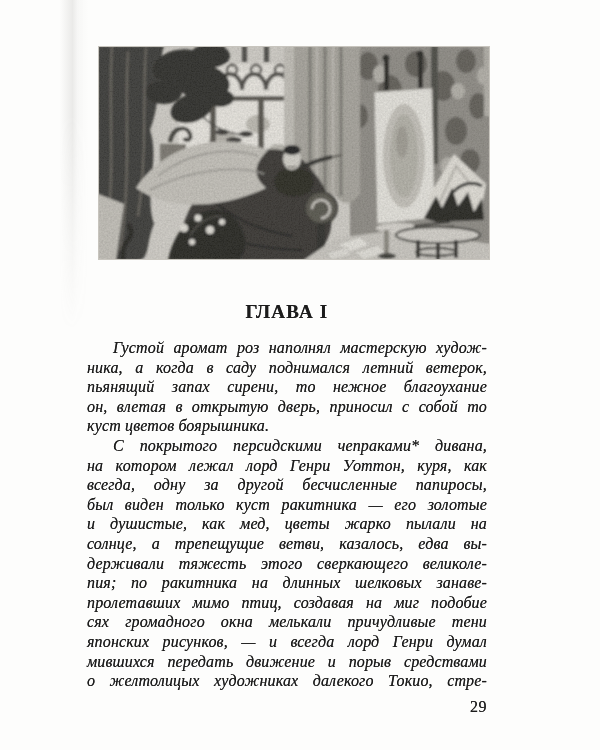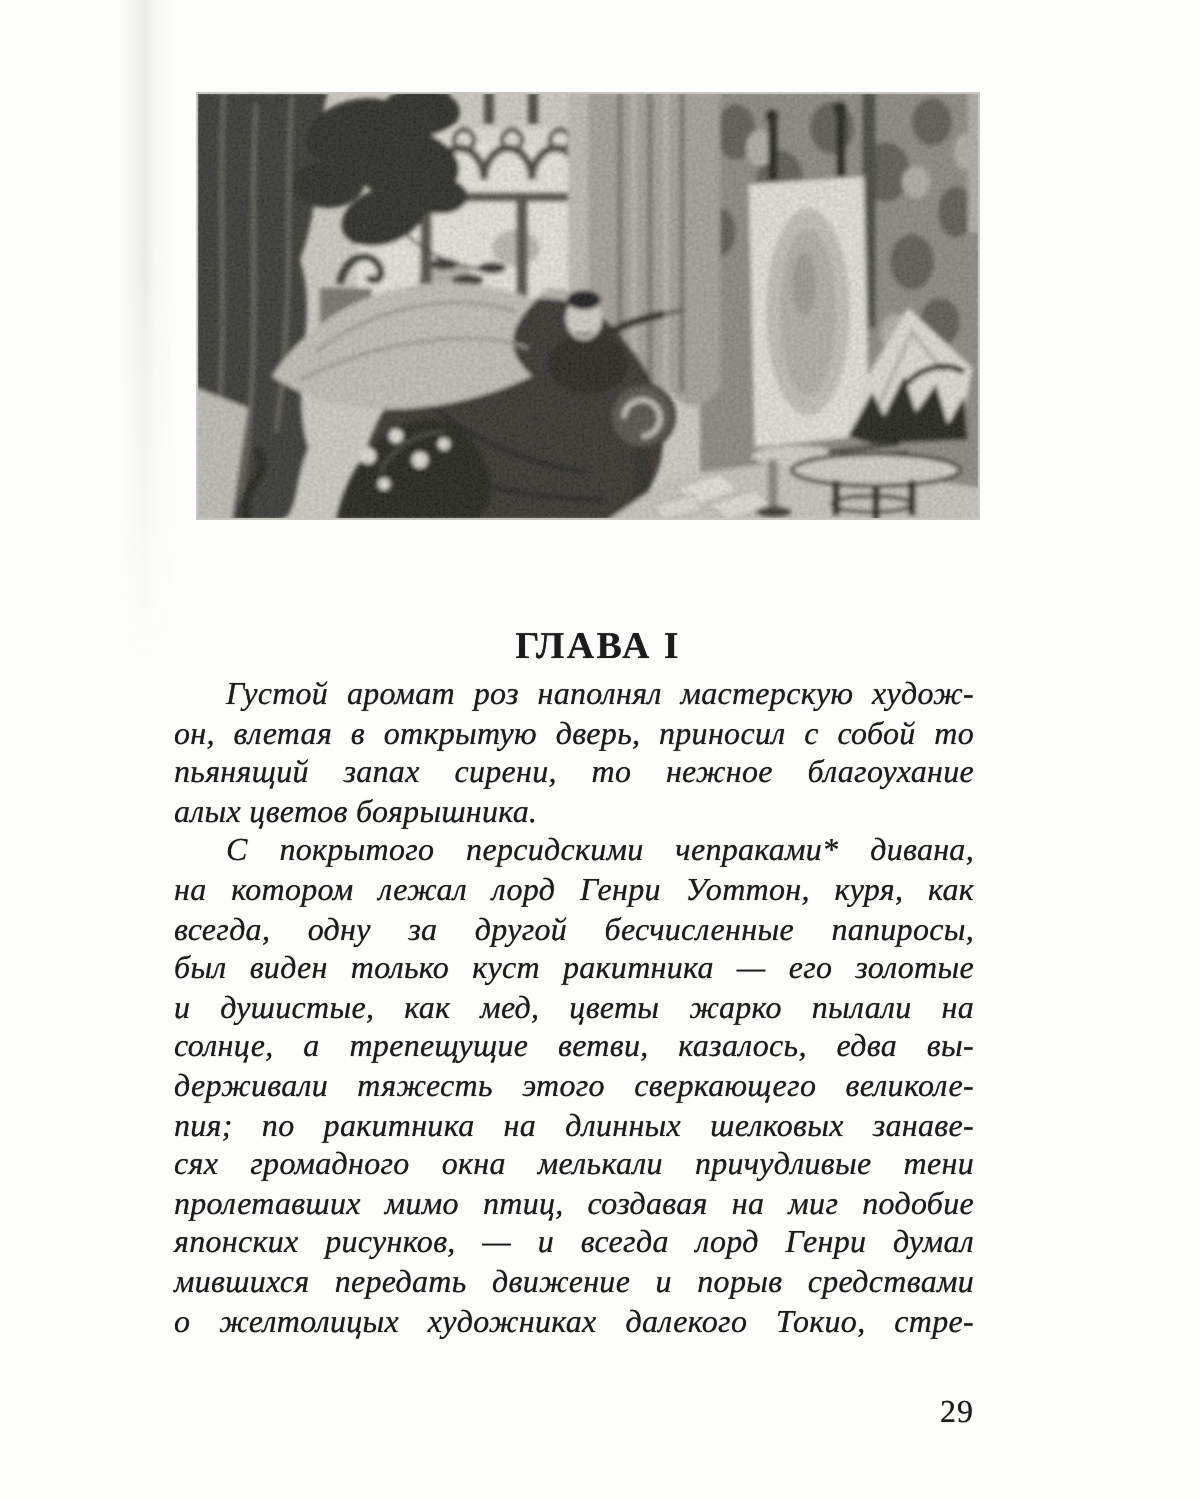"ГЛАВА I" .chapter-title { margin: 12px -> 0 }
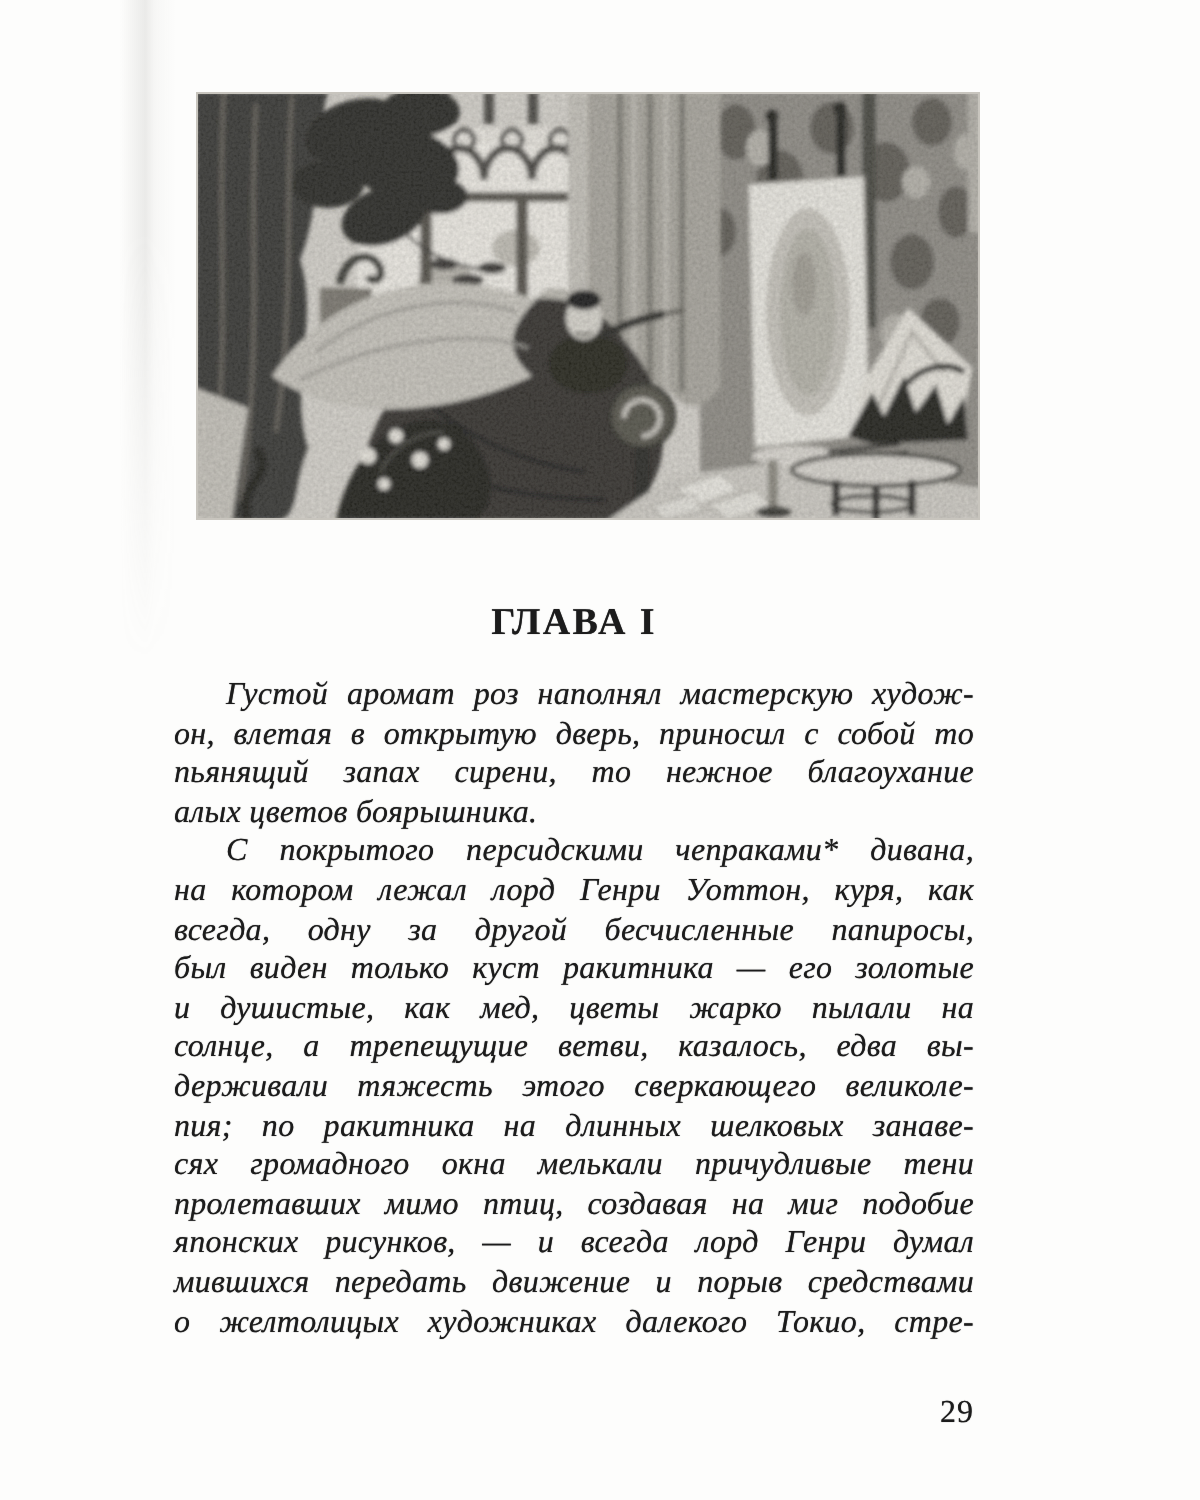"ника, а когда в саду" div.body-line { html: none -> <div>ника, а когда в саду поднимался летний ветерок,</div> }
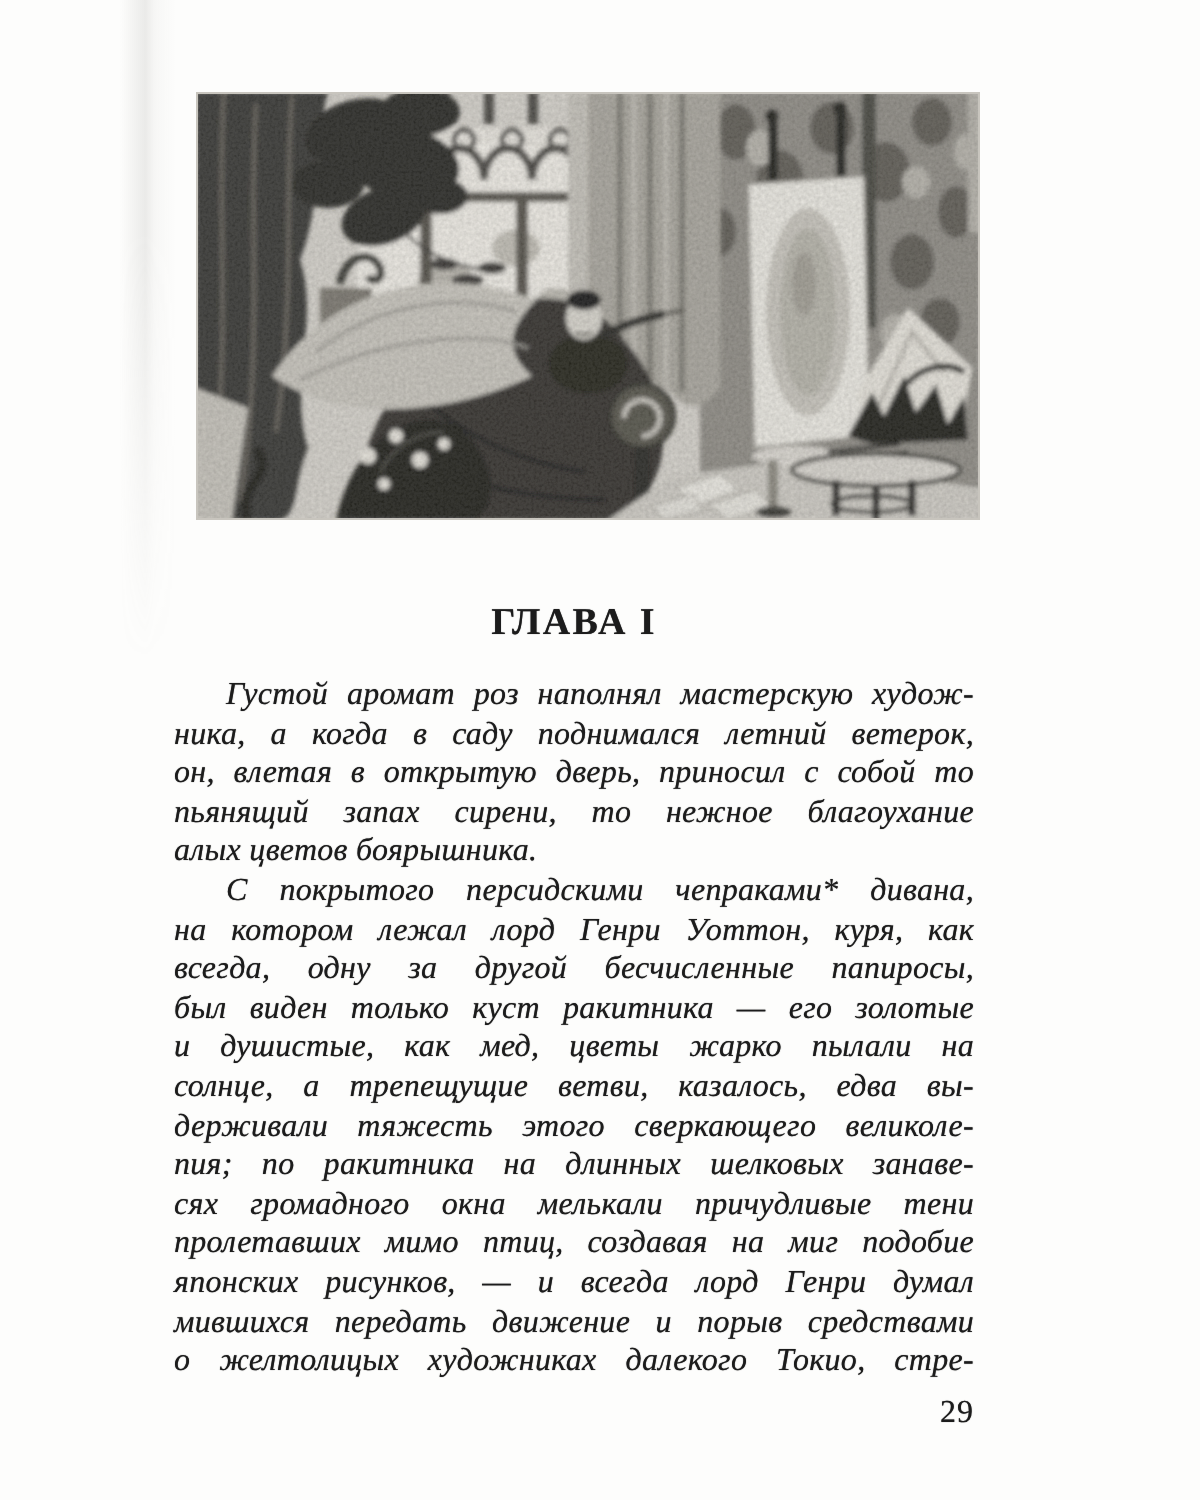"он, влетая в открытую дверь," div.body-line { order: before "пьянящий запах сирени, то нежное" -> after "пьянящий запах сирени, то нежное" }
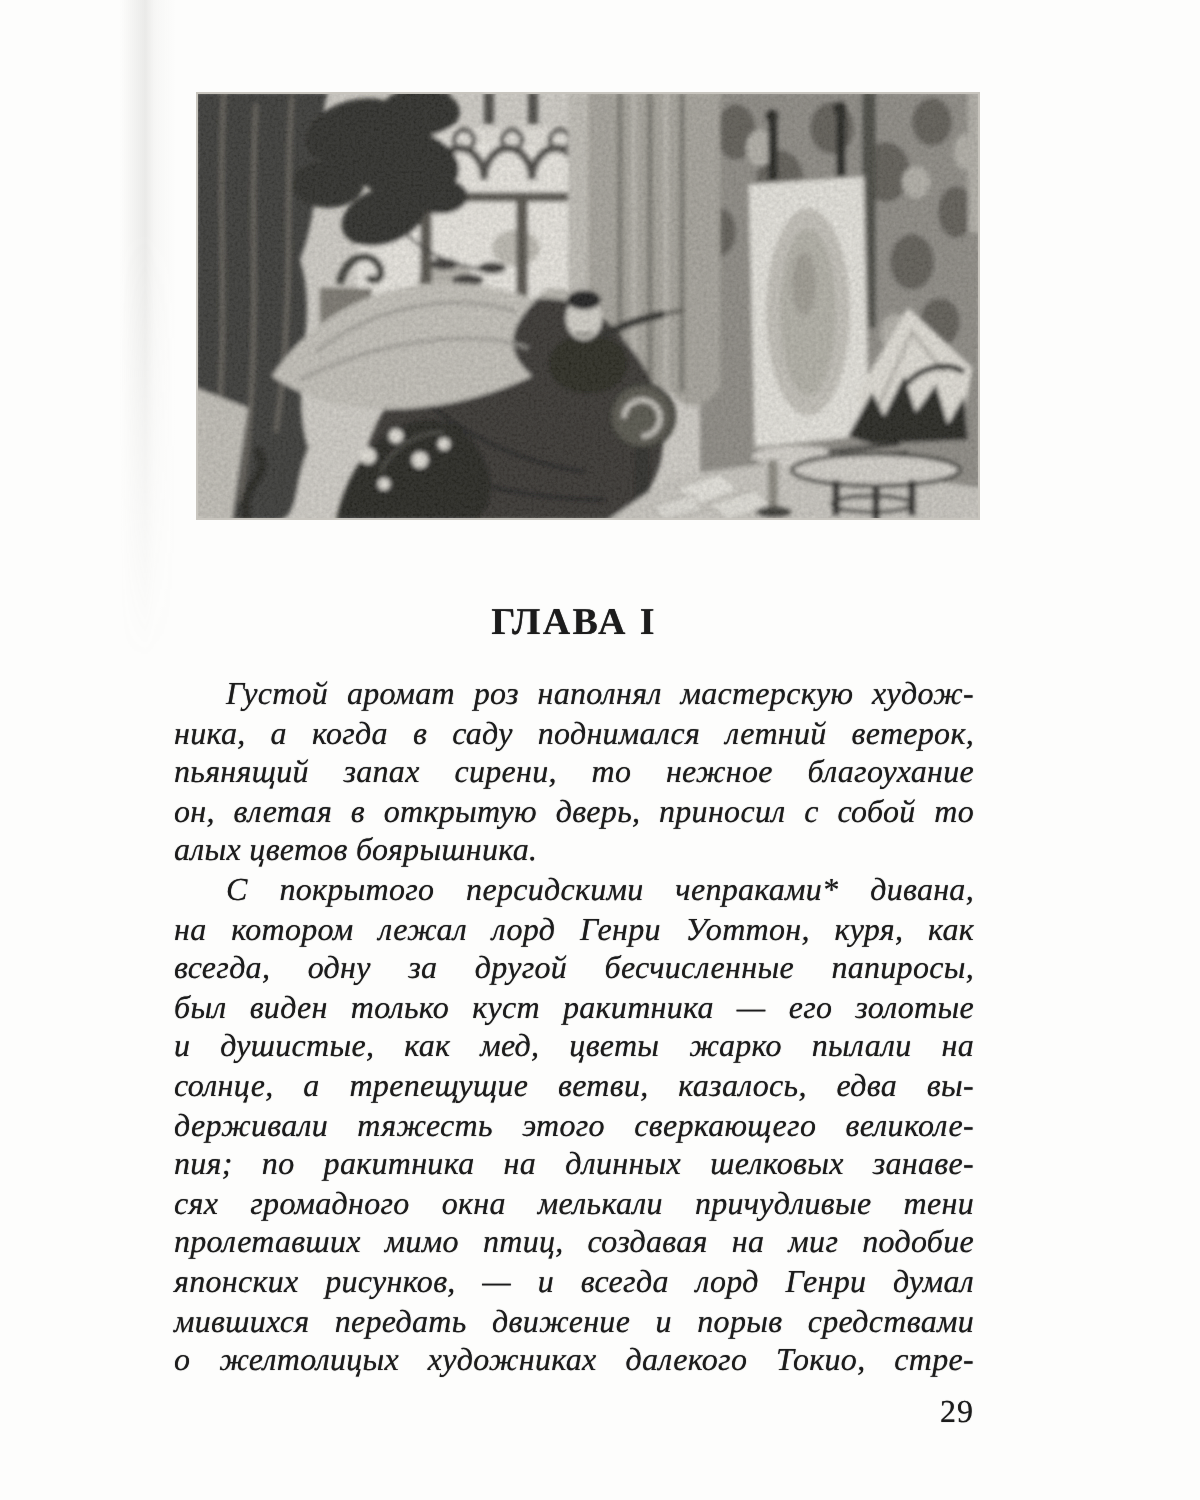"алых цветов боярышника." div.body-line { text: алых -> куст }
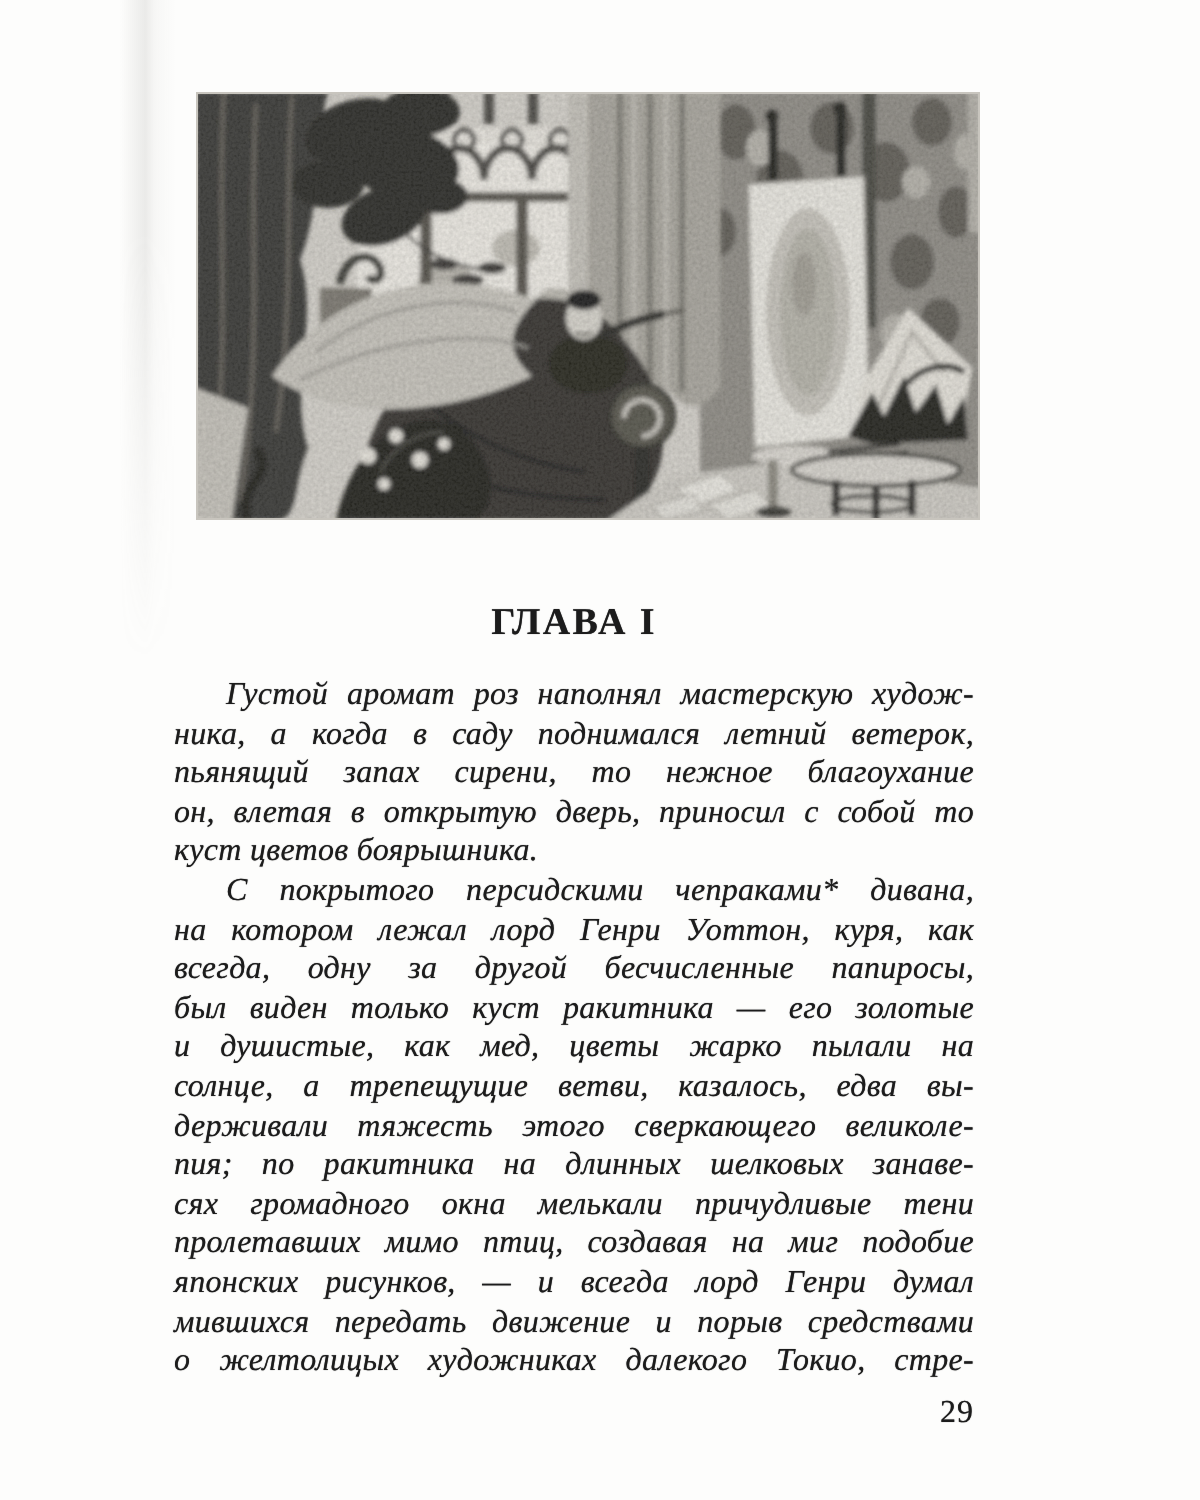"сях громадного окна мелькали причудливые" div.body-line { order: before "пролетавших мимо птиц, создавая на" -> after "пролетавших мимо птиц, создавая на" }
